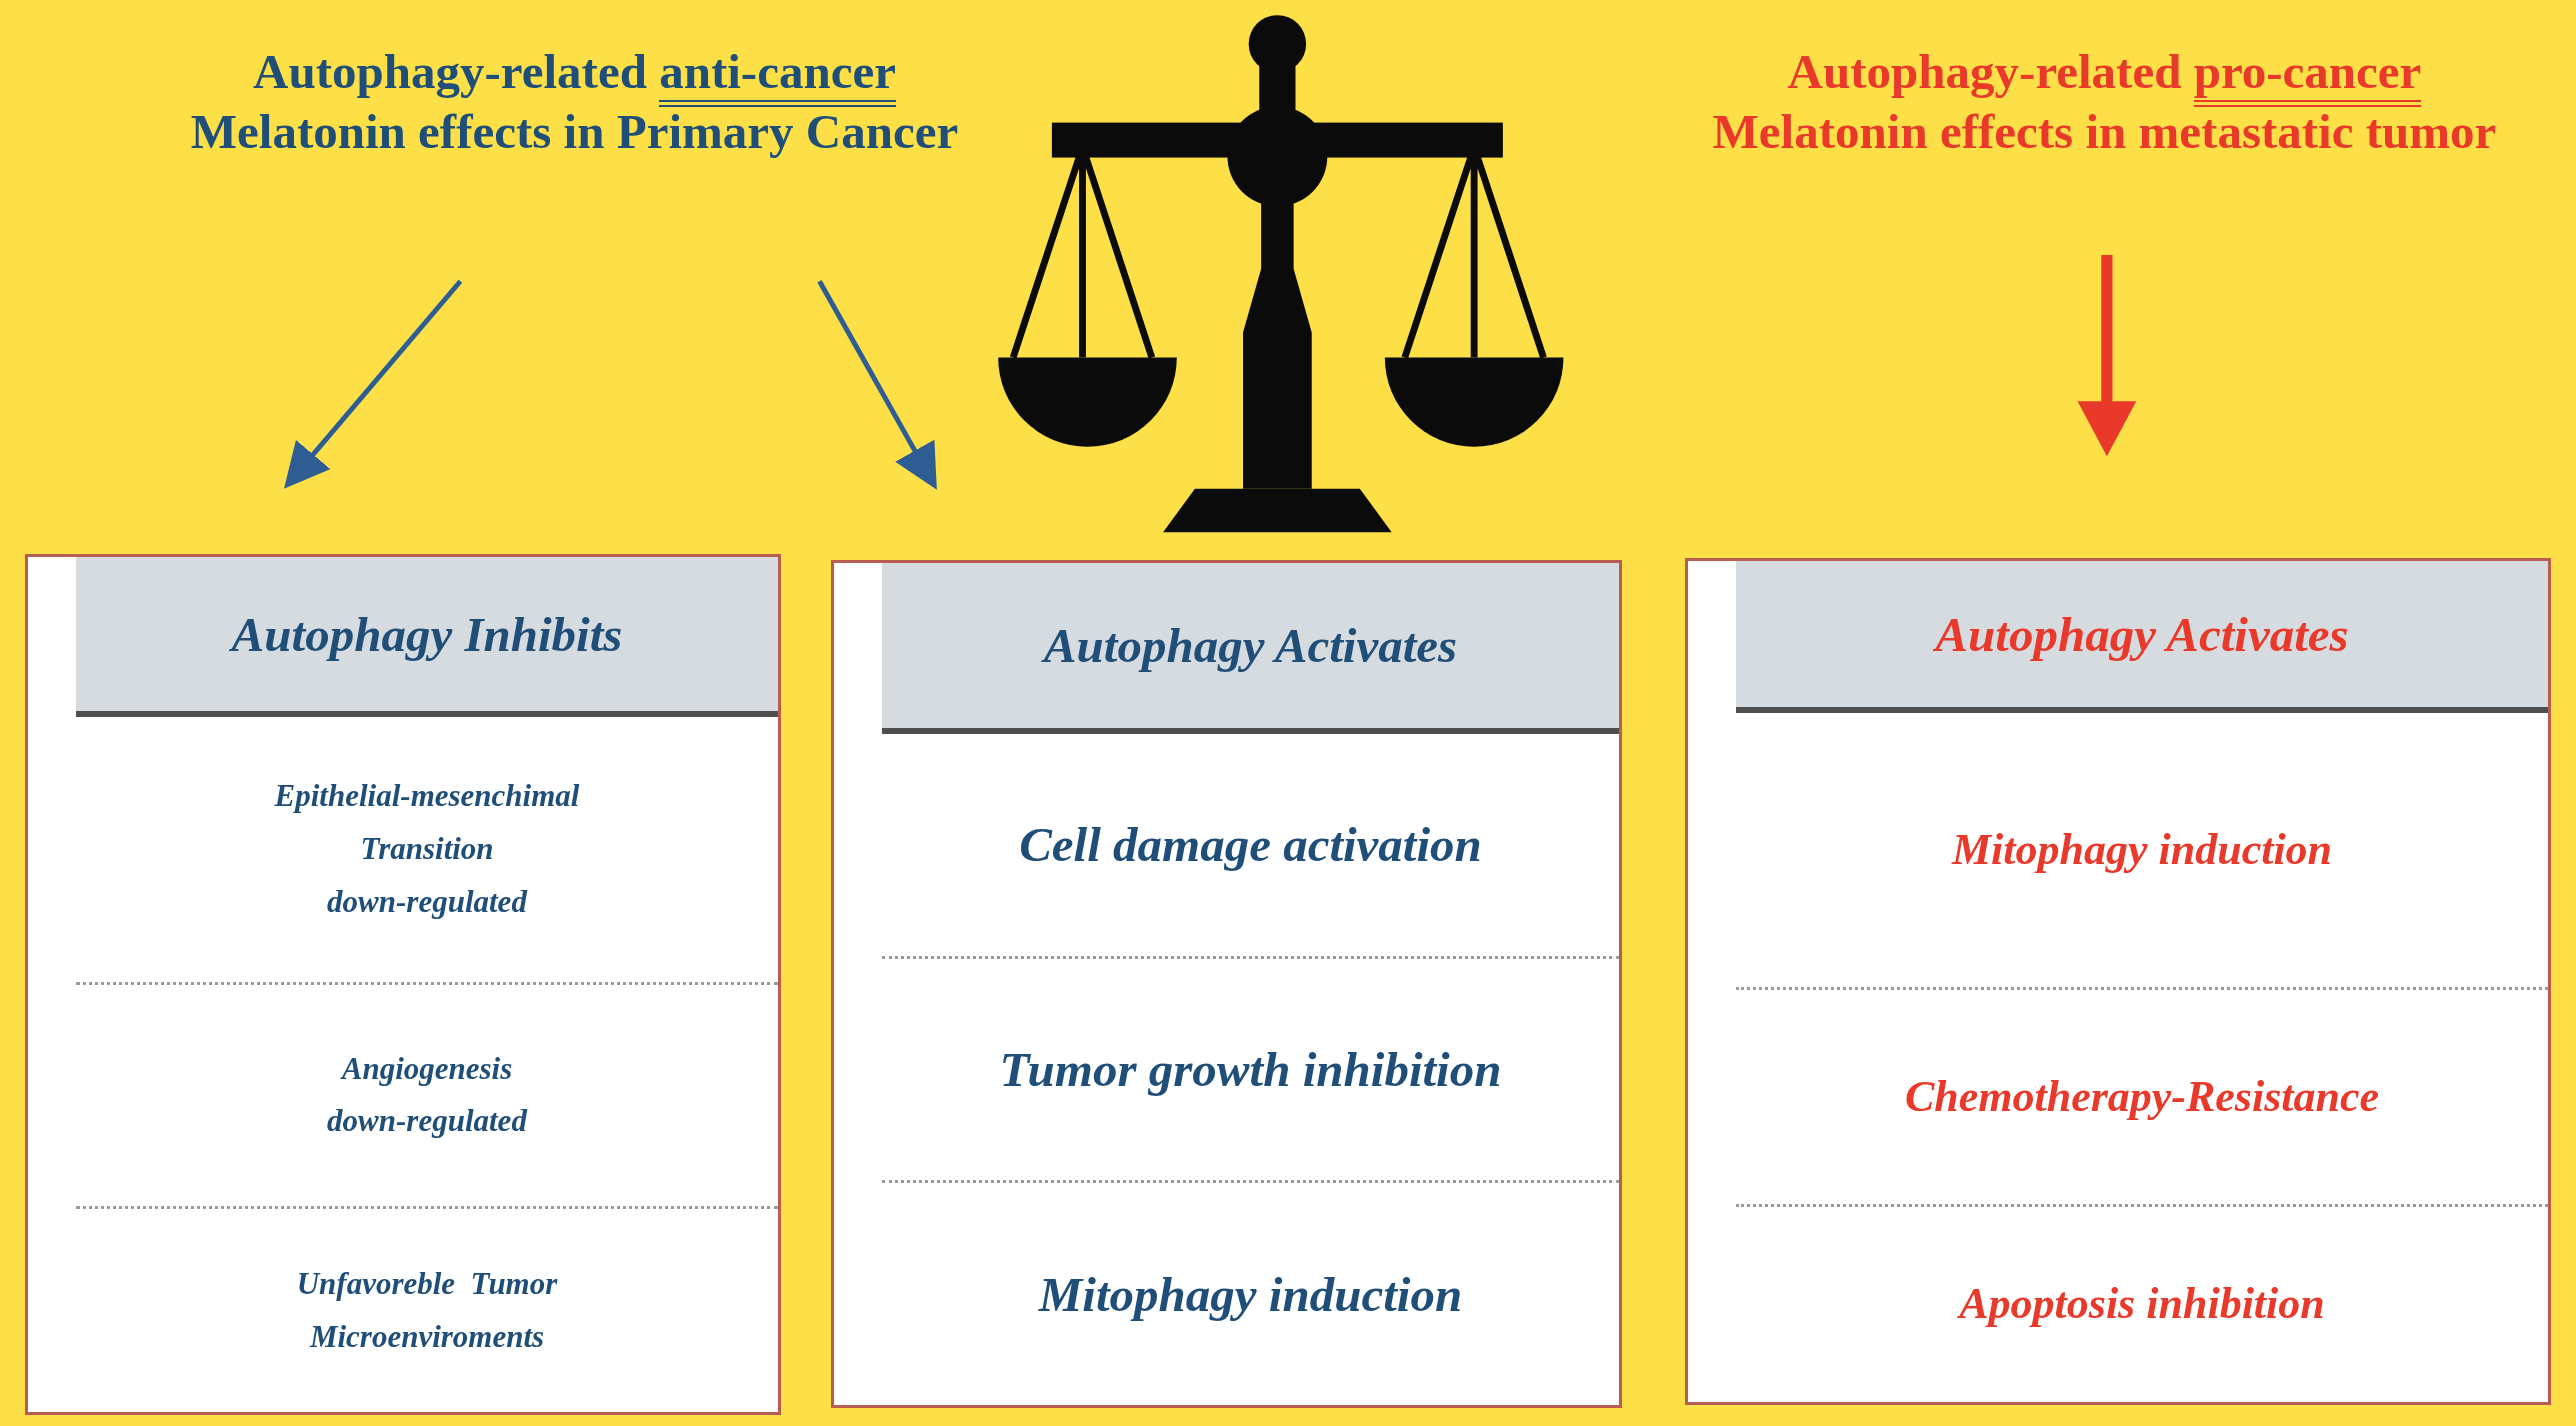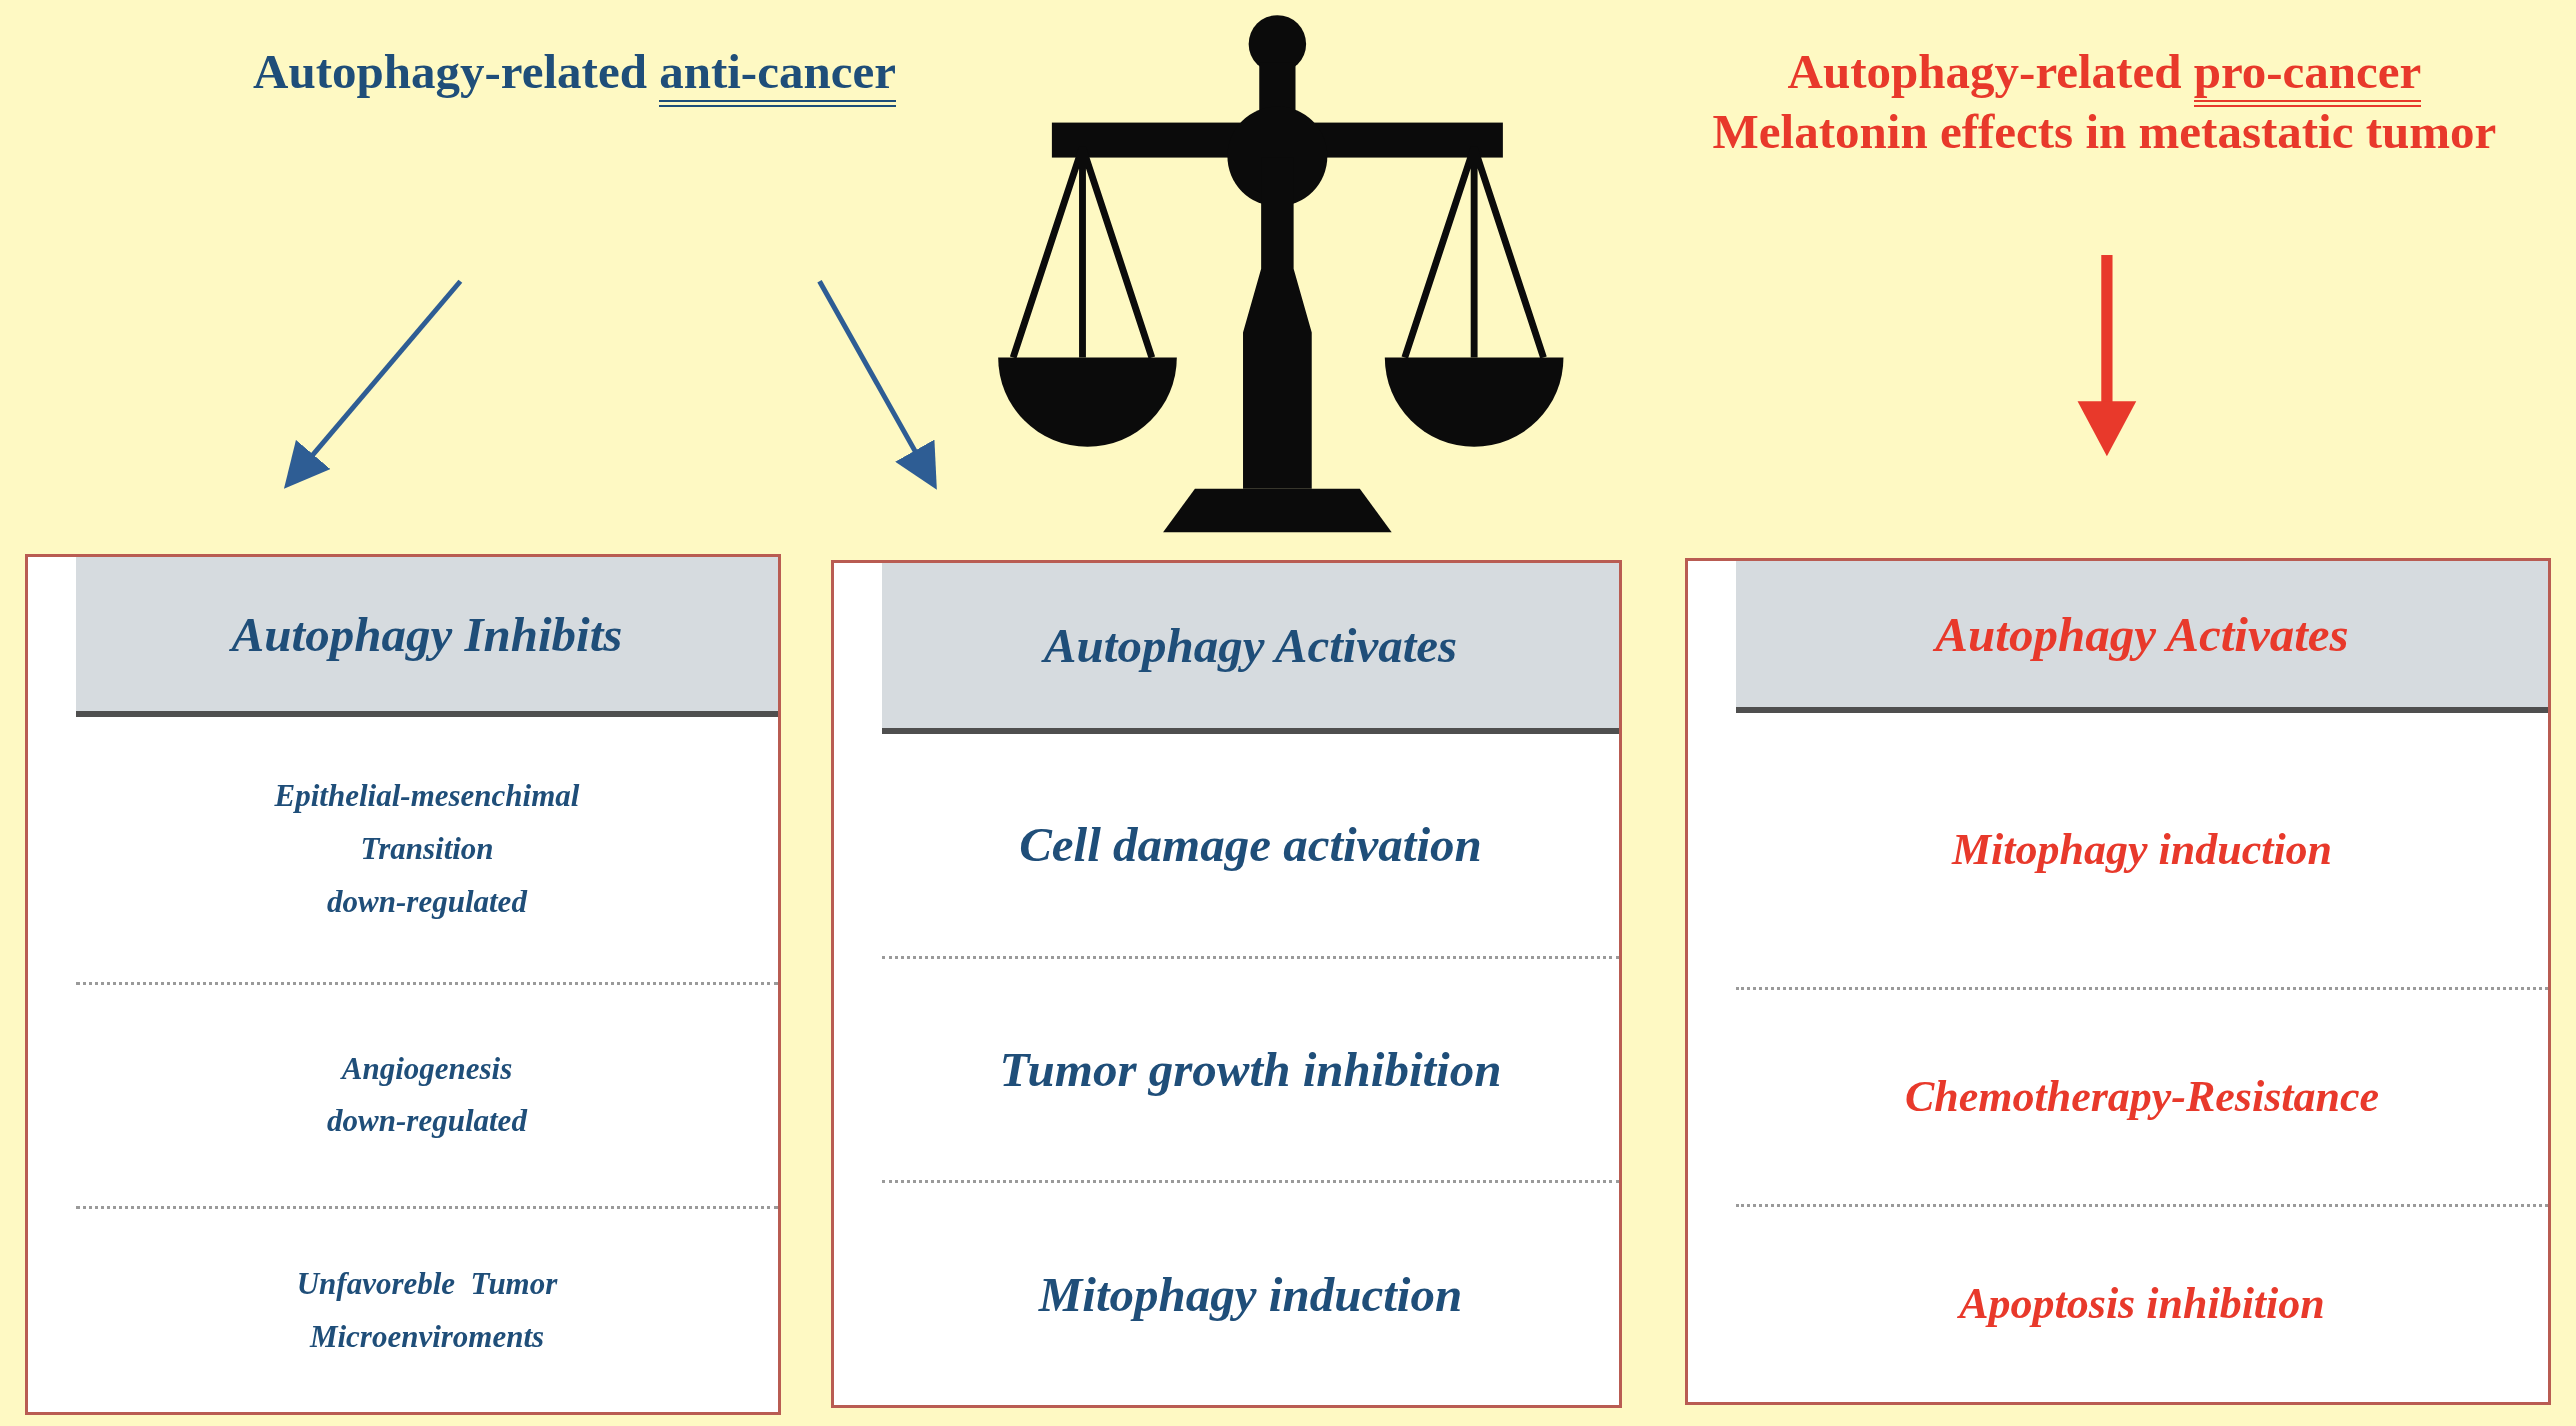"Autophagy-related anti-cancer" .page { background: #fef9c3 -> #fde047 }
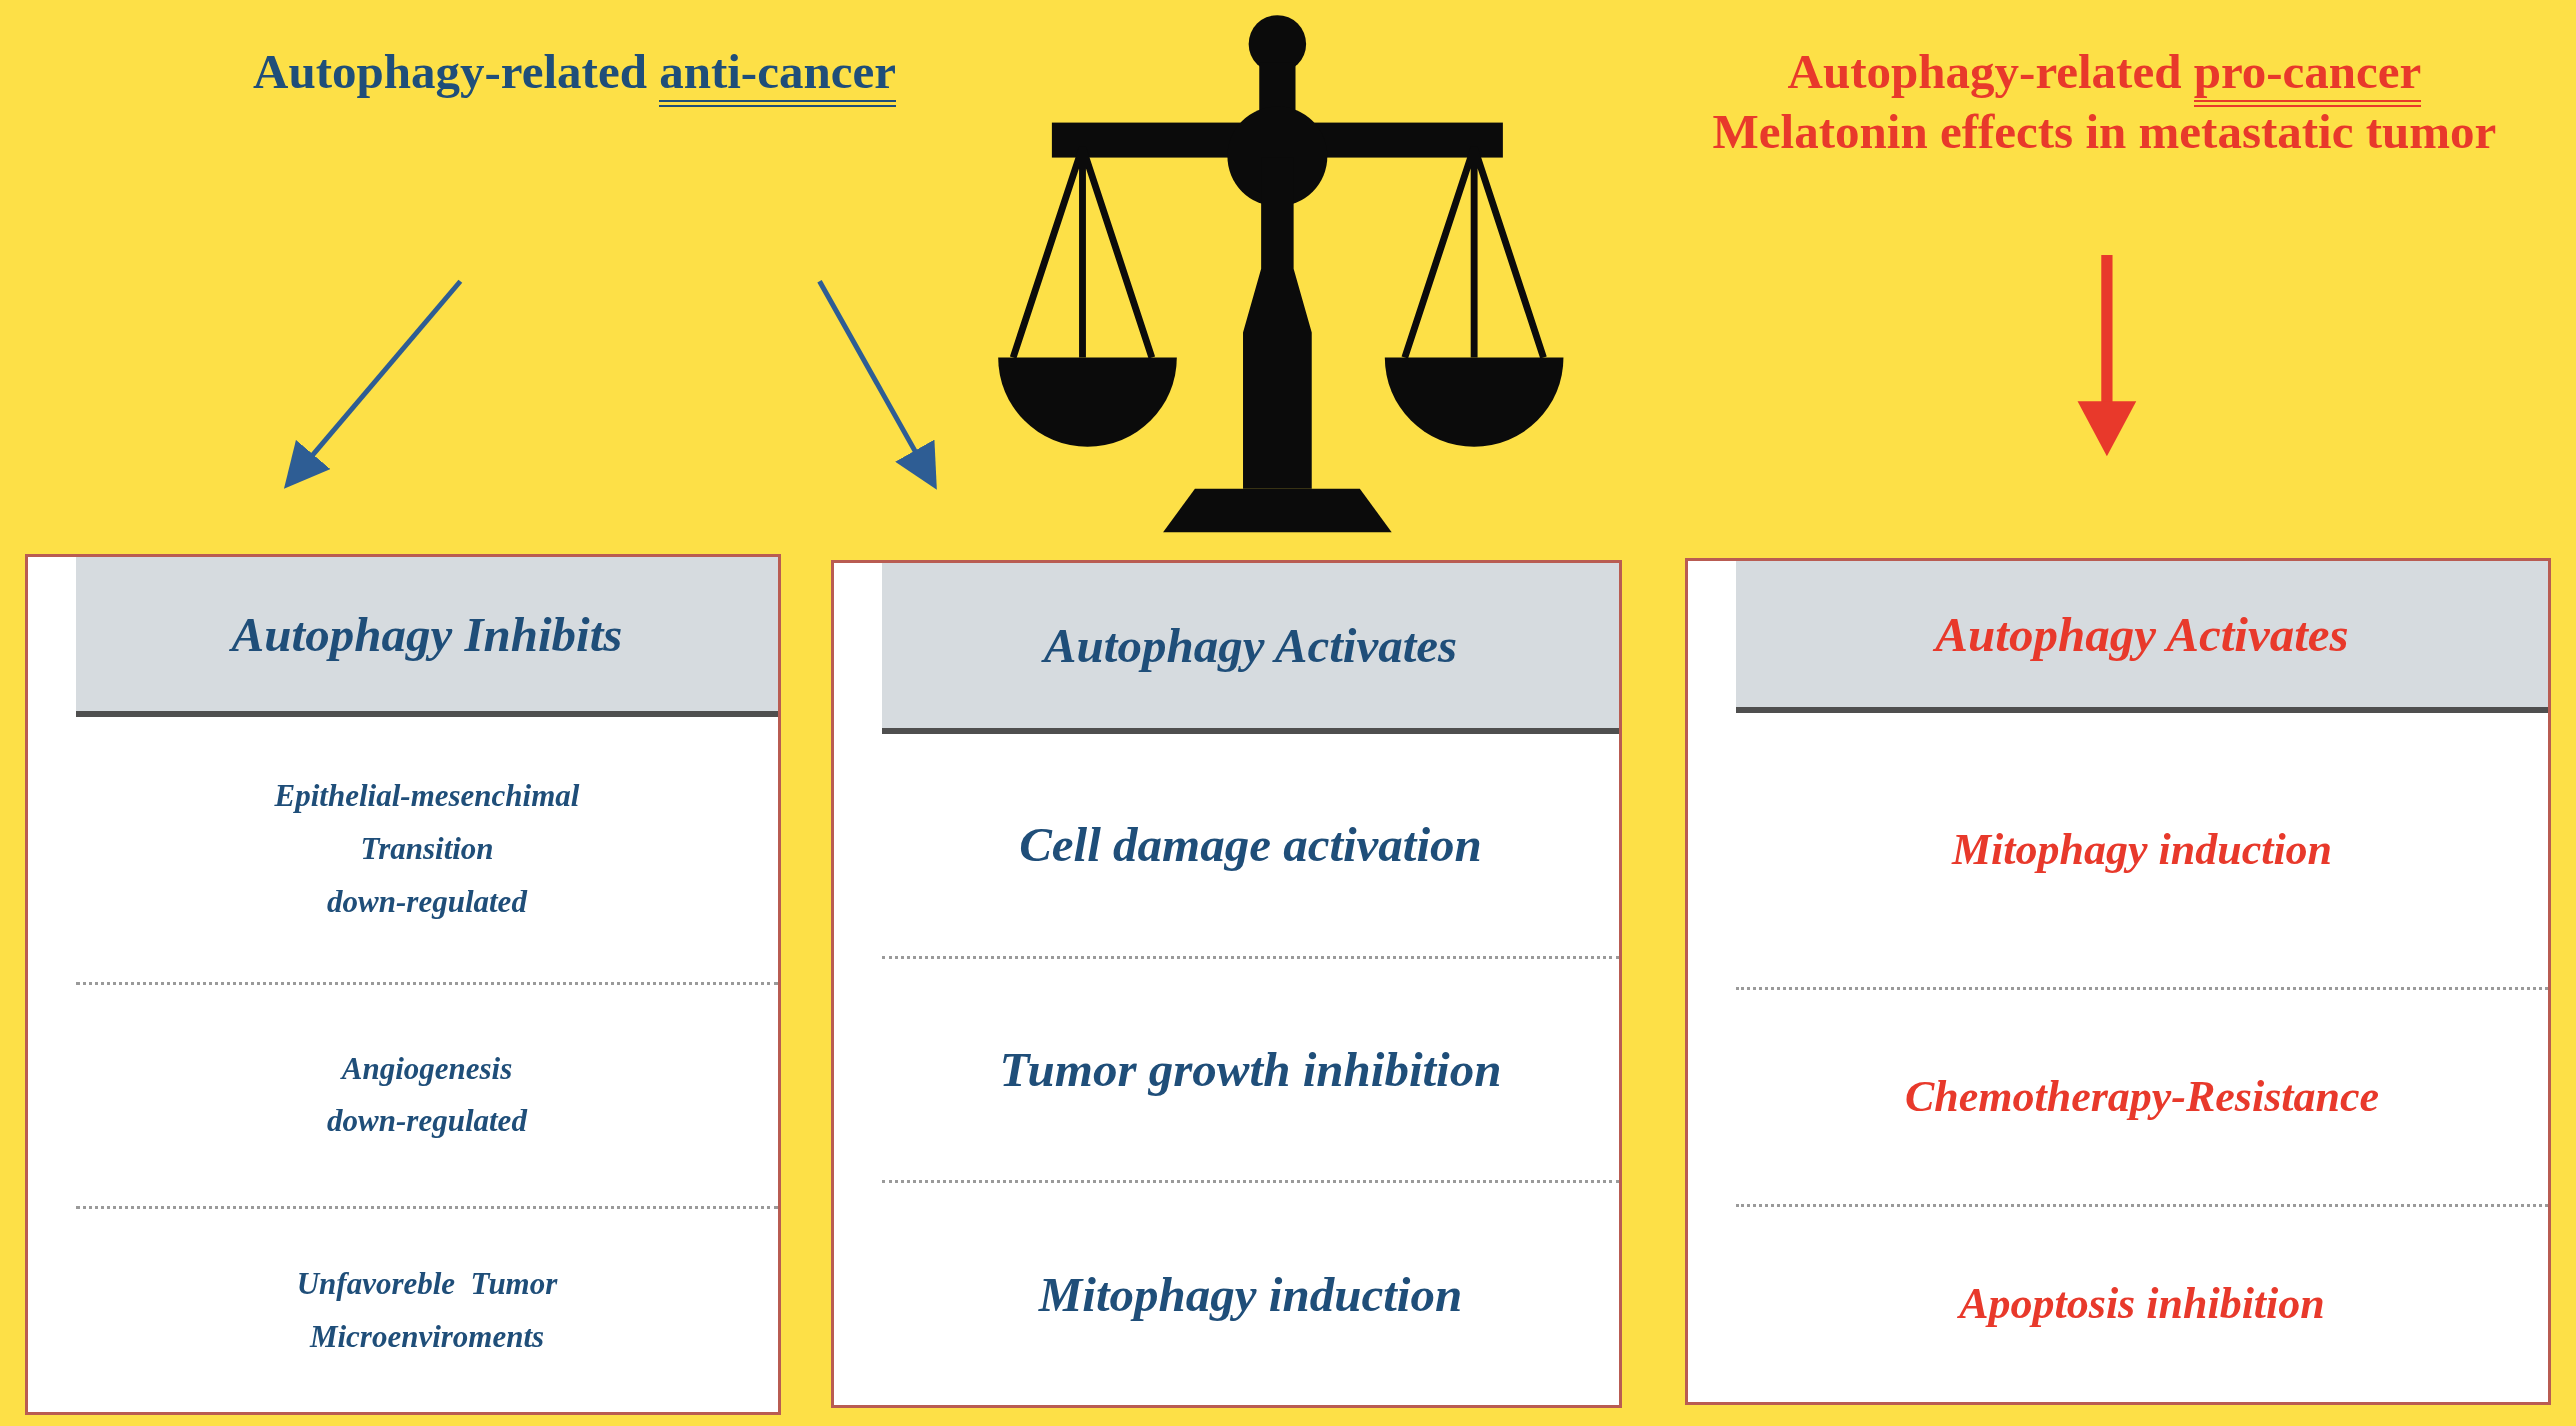"Melatonin effects in Primary Cancer" div { html: none -> <div>Melatonin effects in Primary Cancer</div> }
